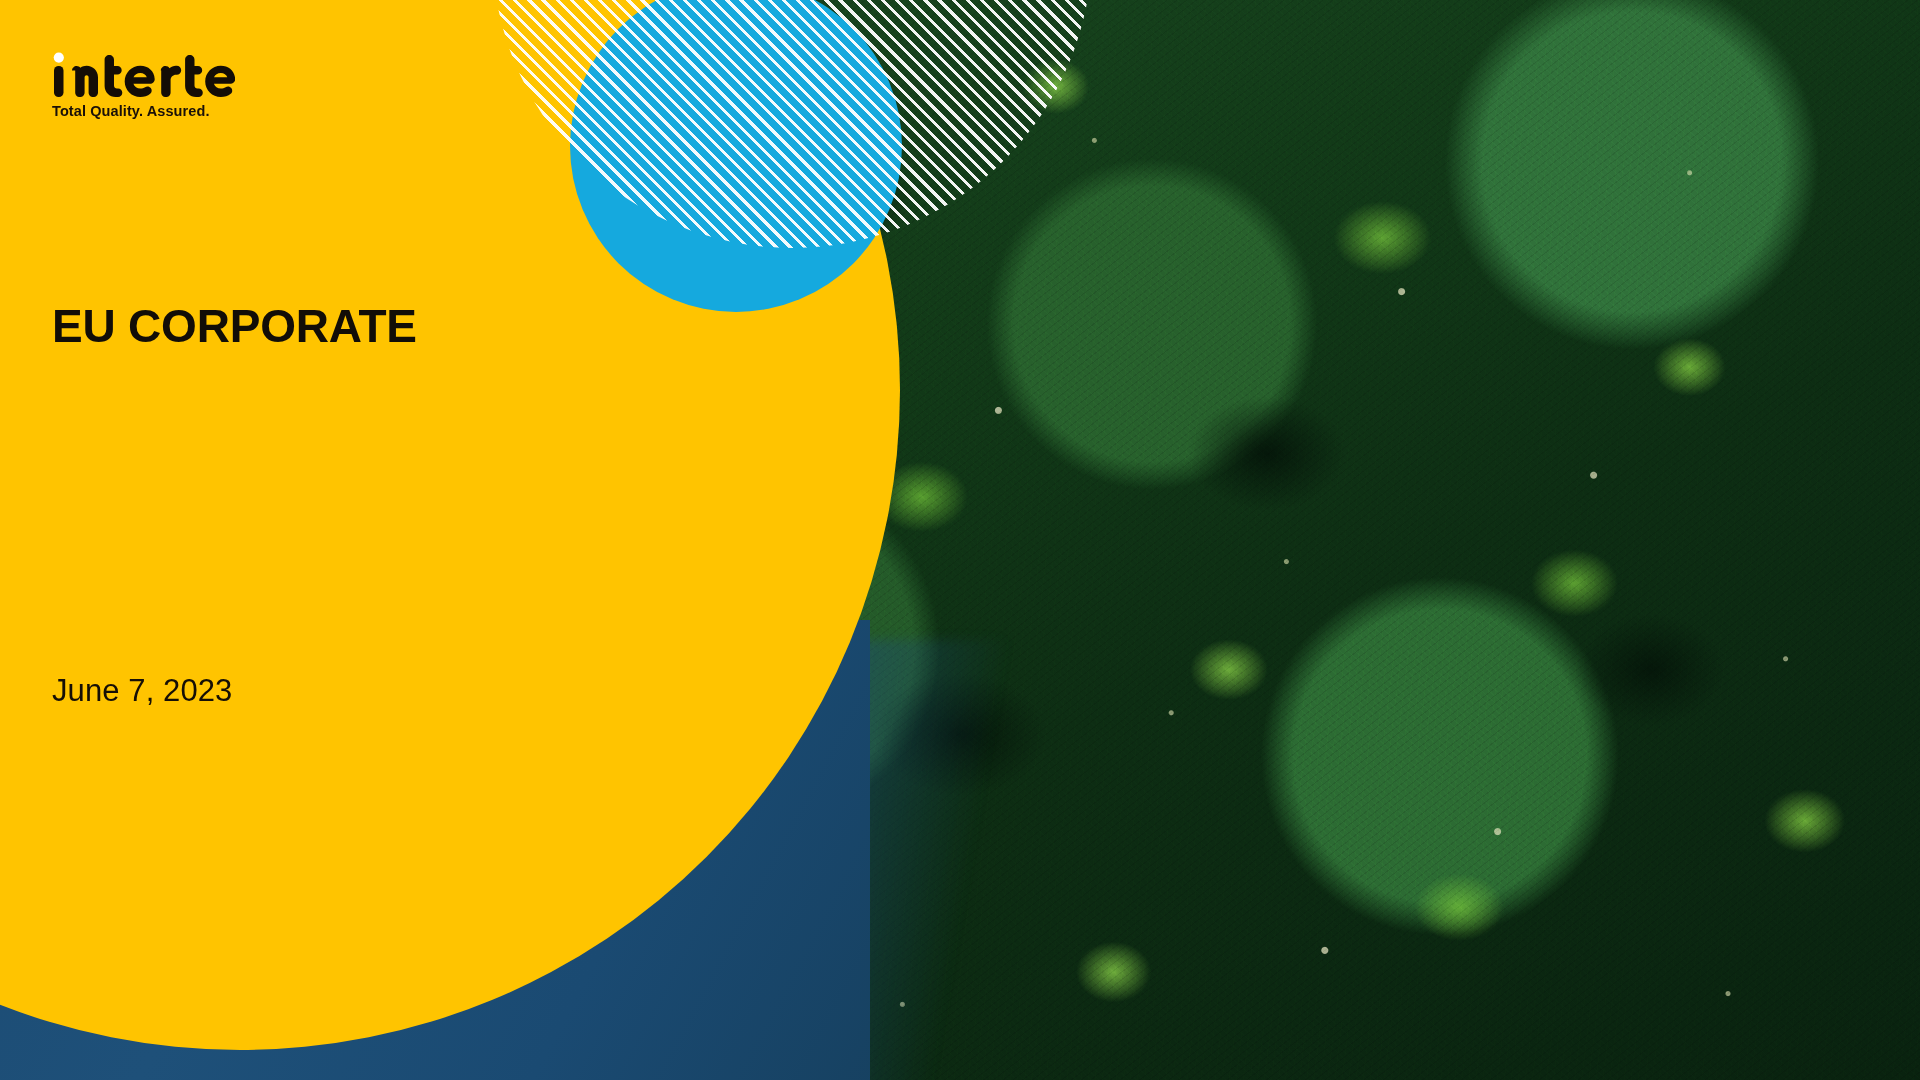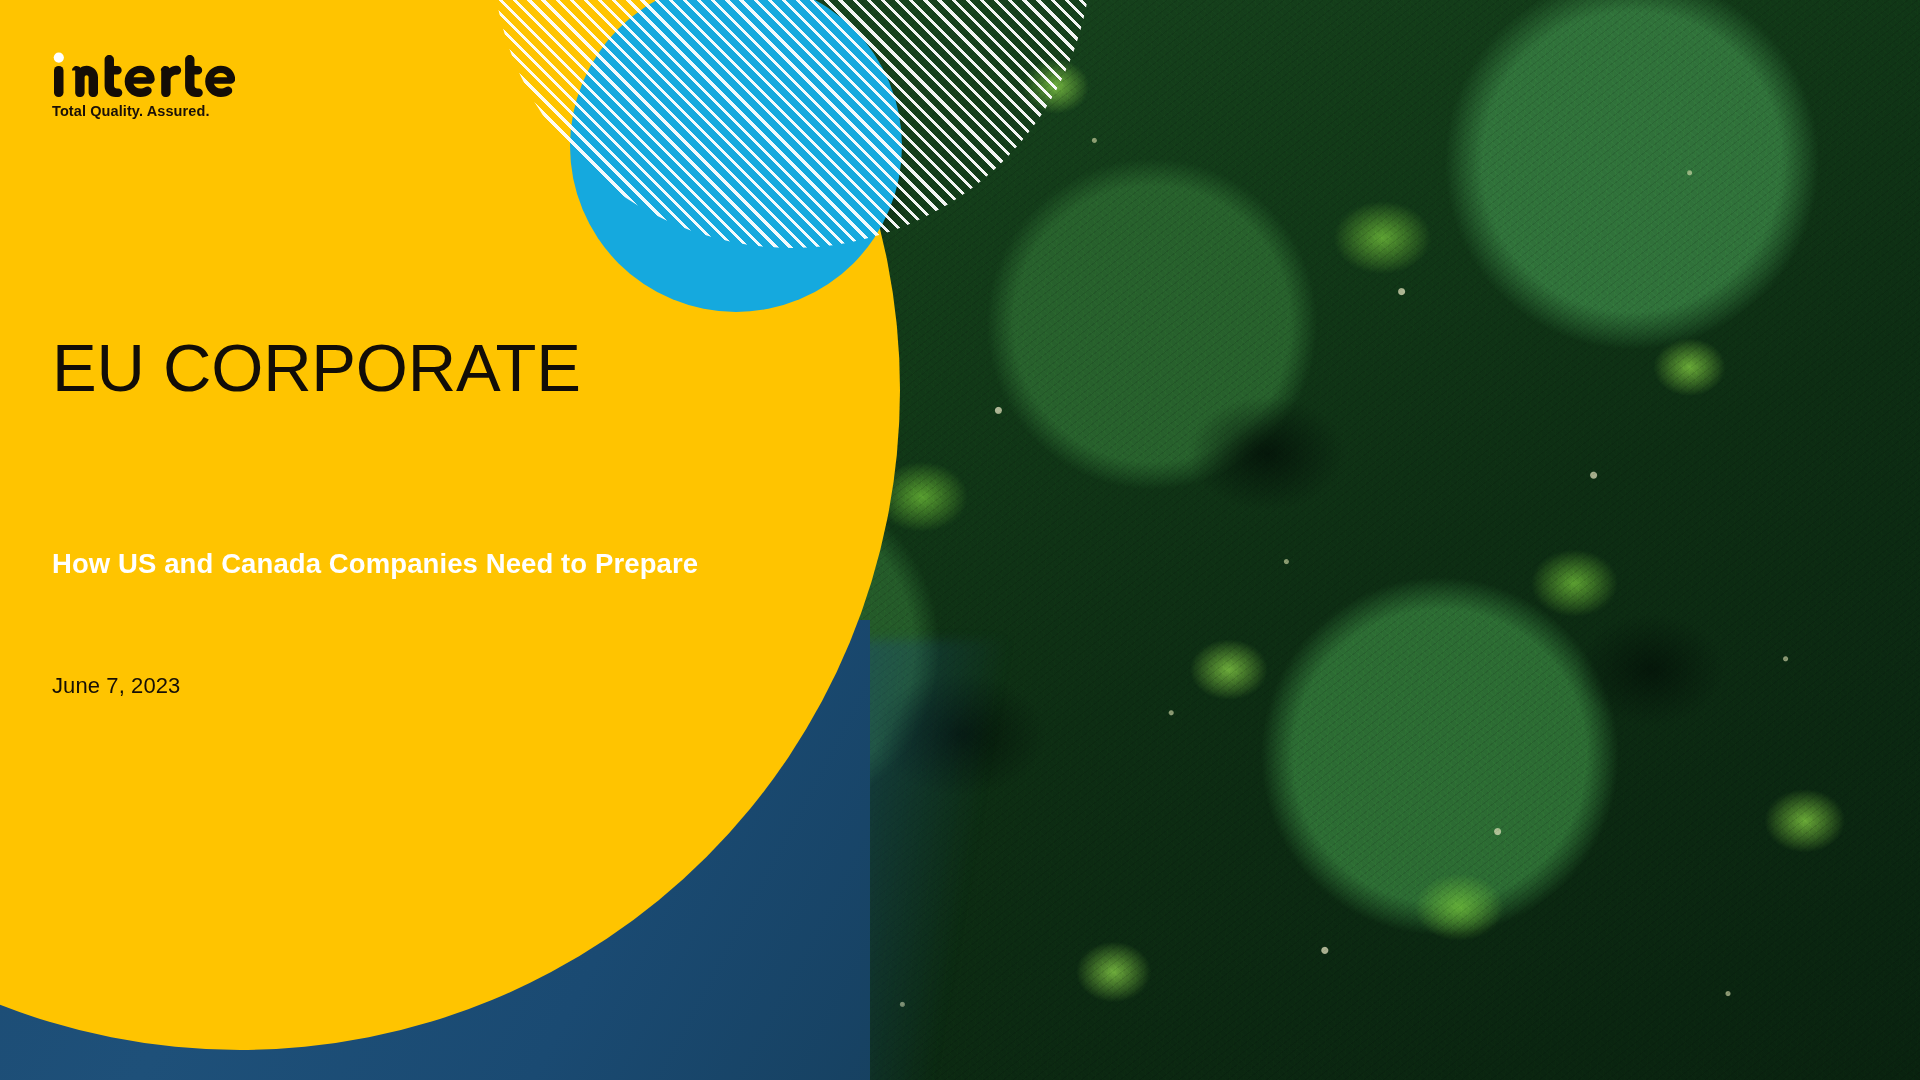"EU CORPORATE" .title { font-size: 67px -> 46px; font-weight: 400 -> 700; top: 286px -> 270px }
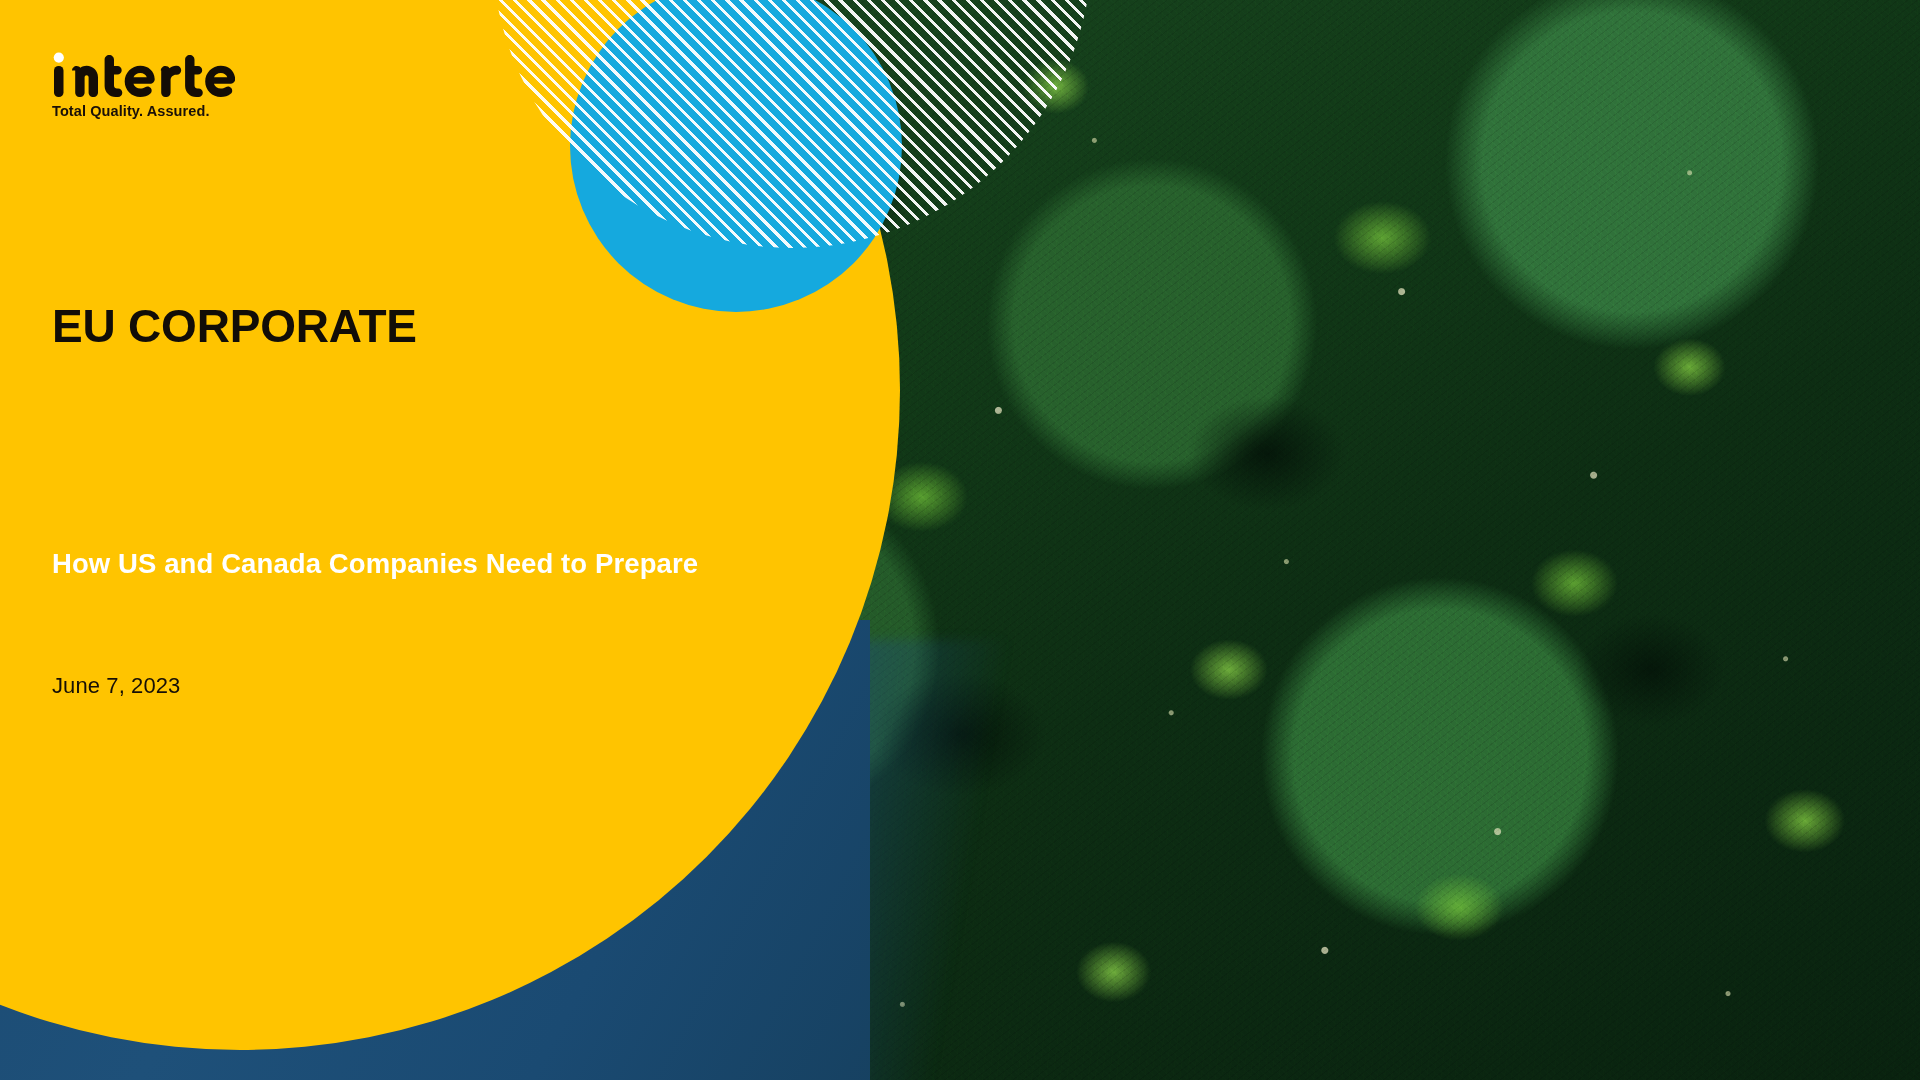"How US and Canada Companies" div.subtitle { html: <div>How US and Canada Companies Need to Prepare</div> -> none }
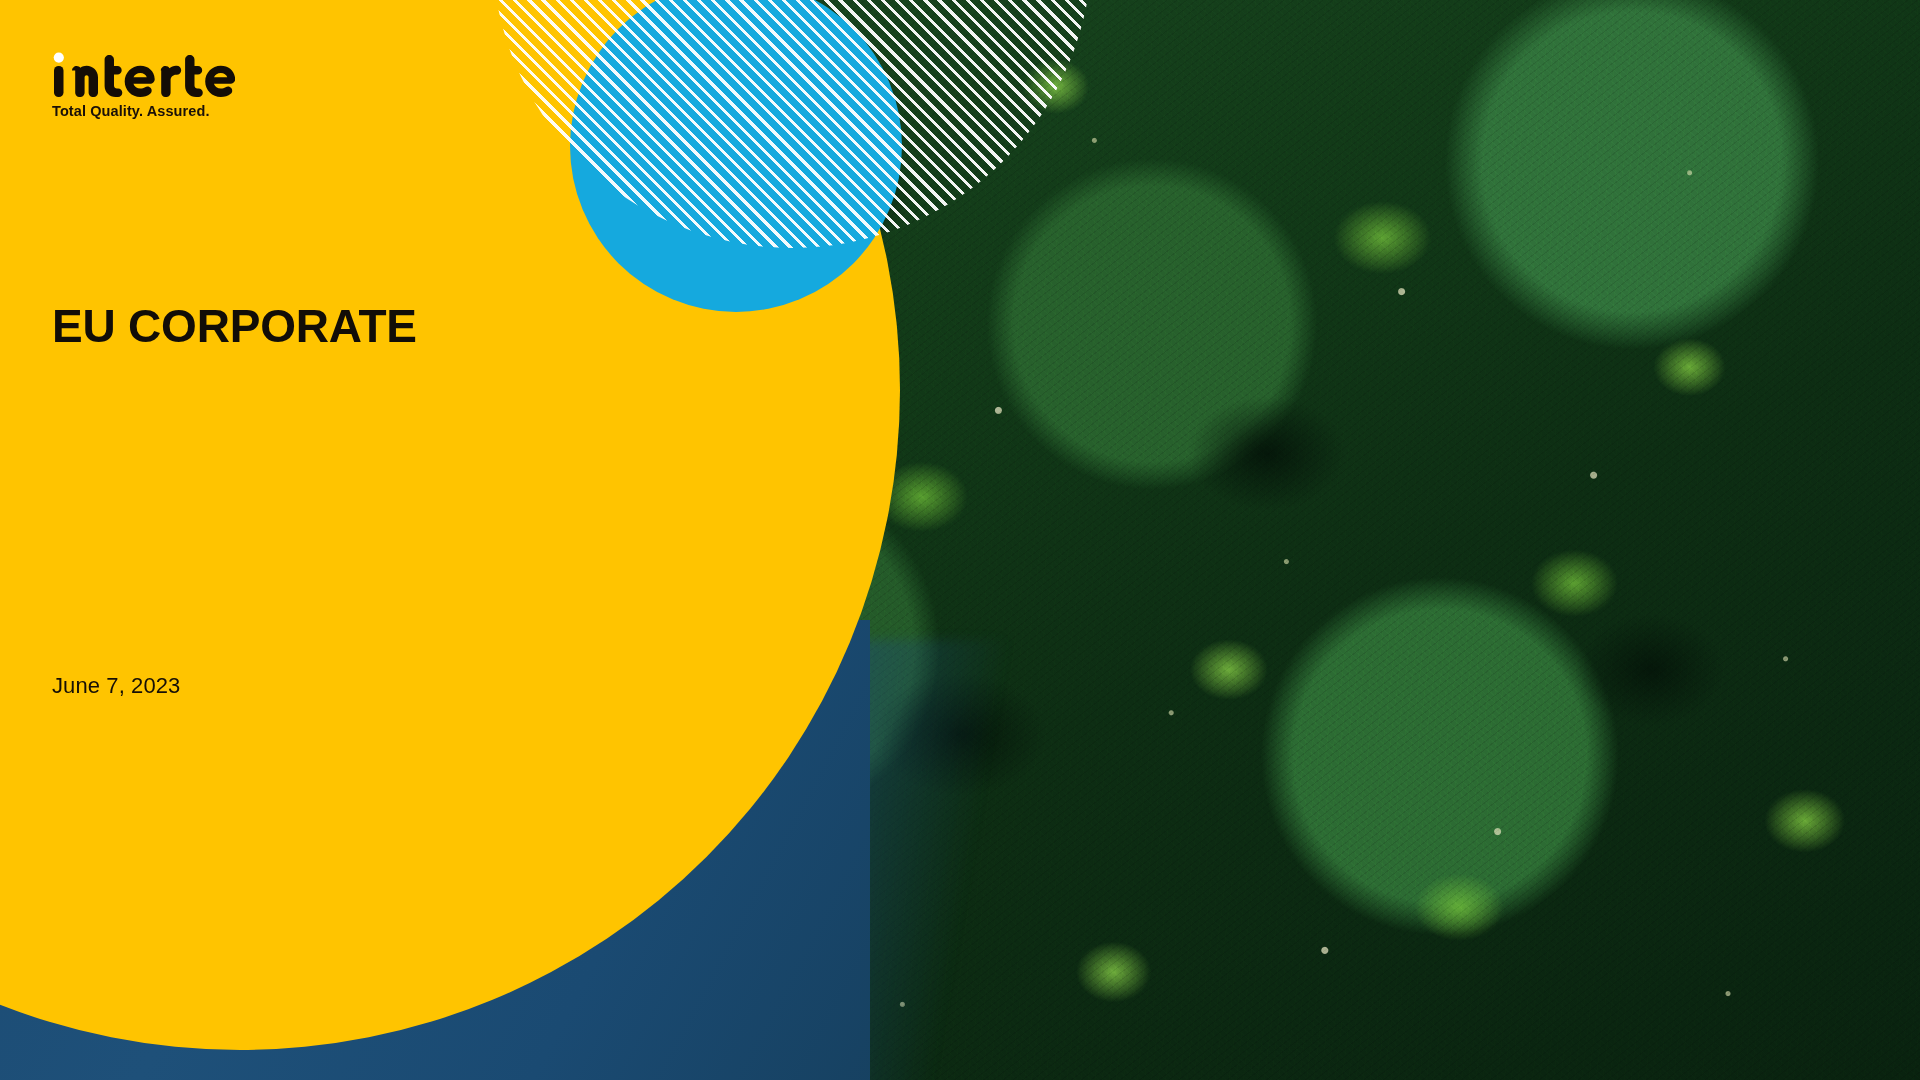"June 7, 2023" .date { font-size: 22px -> 31px }
